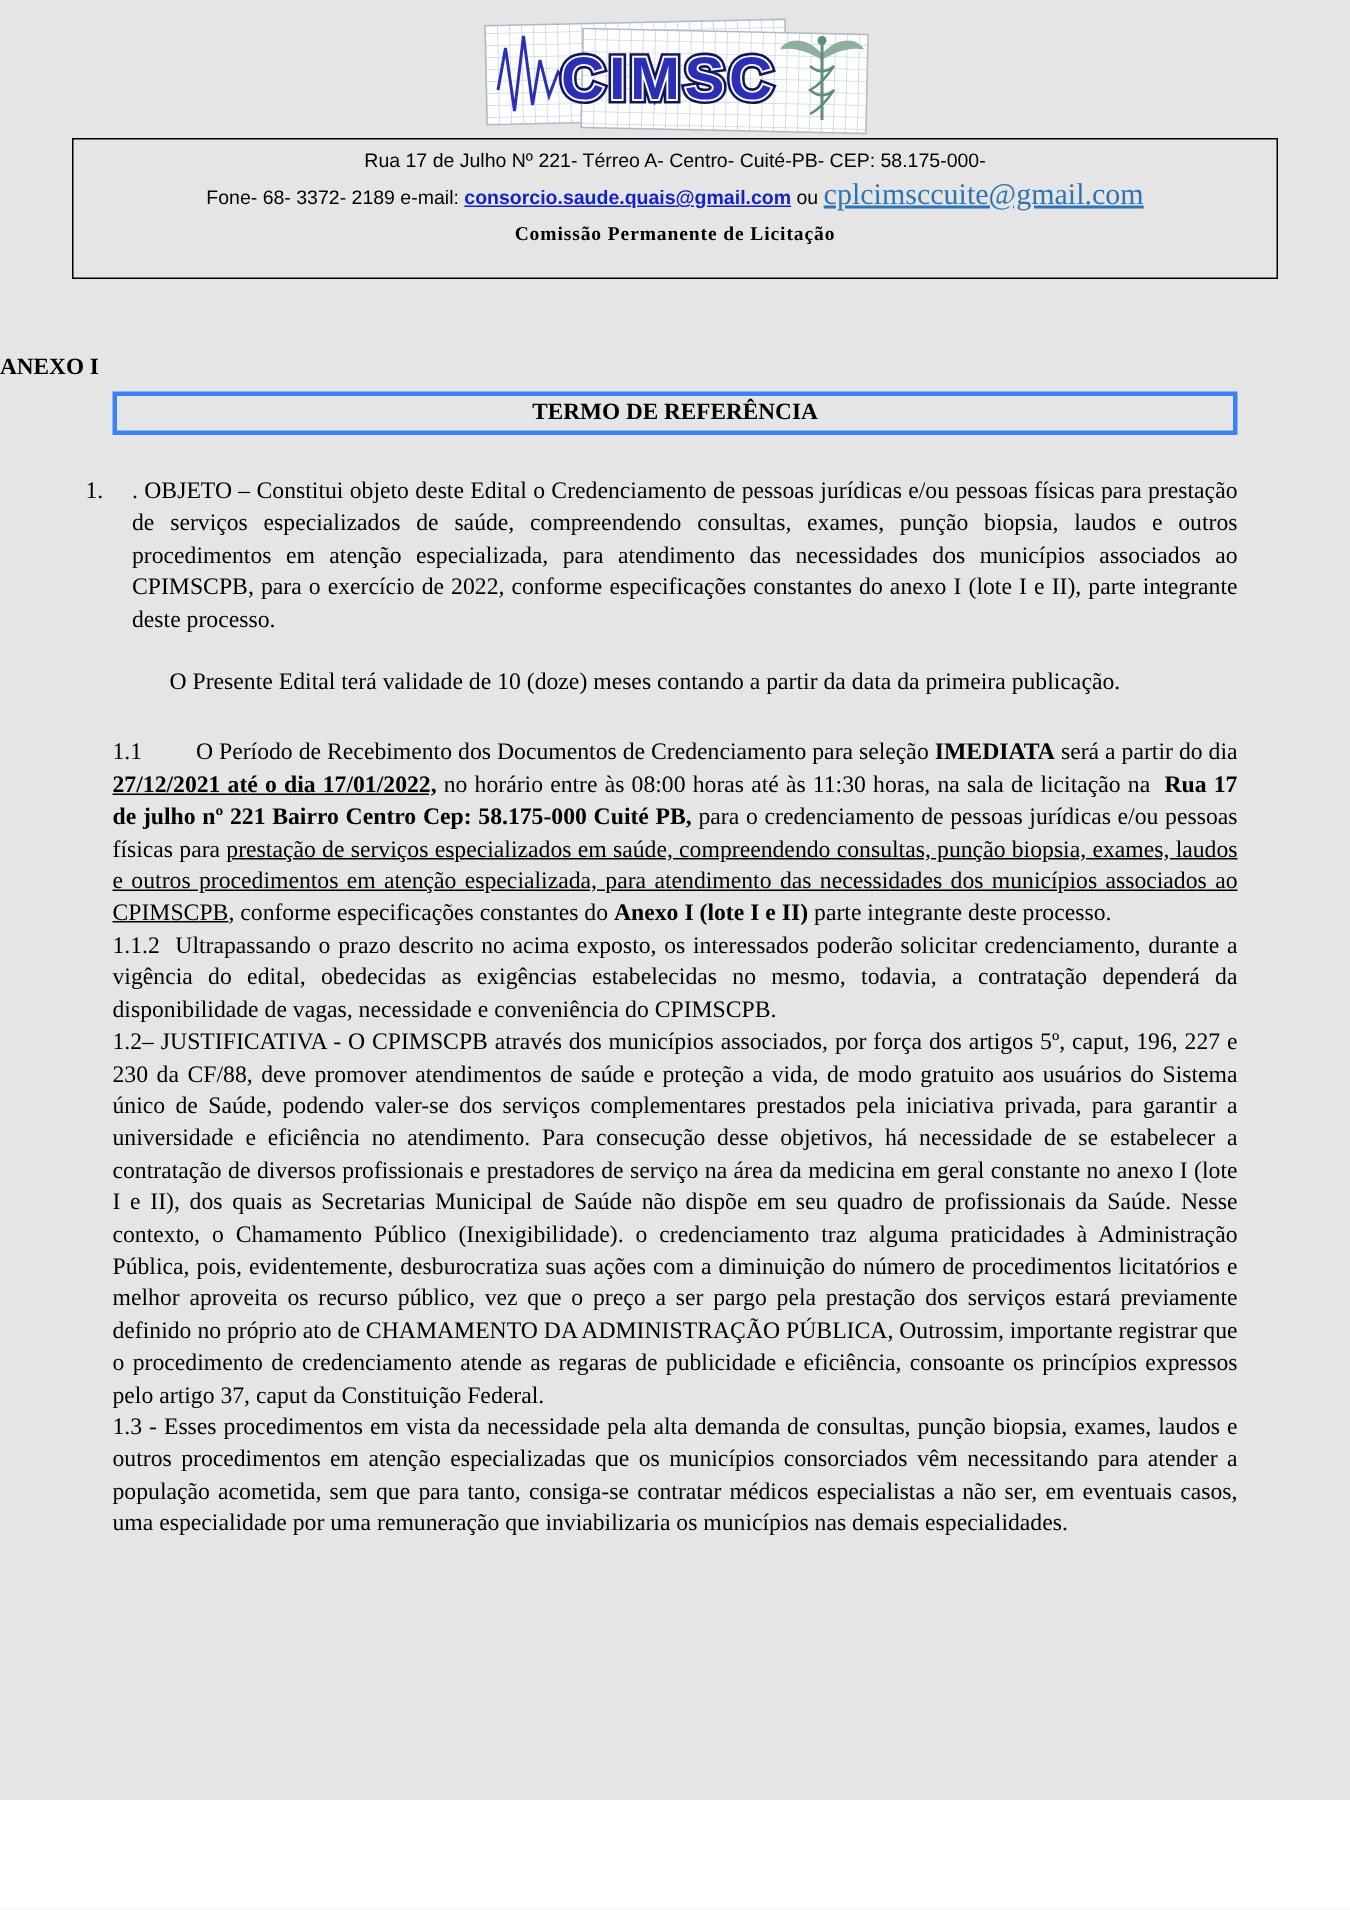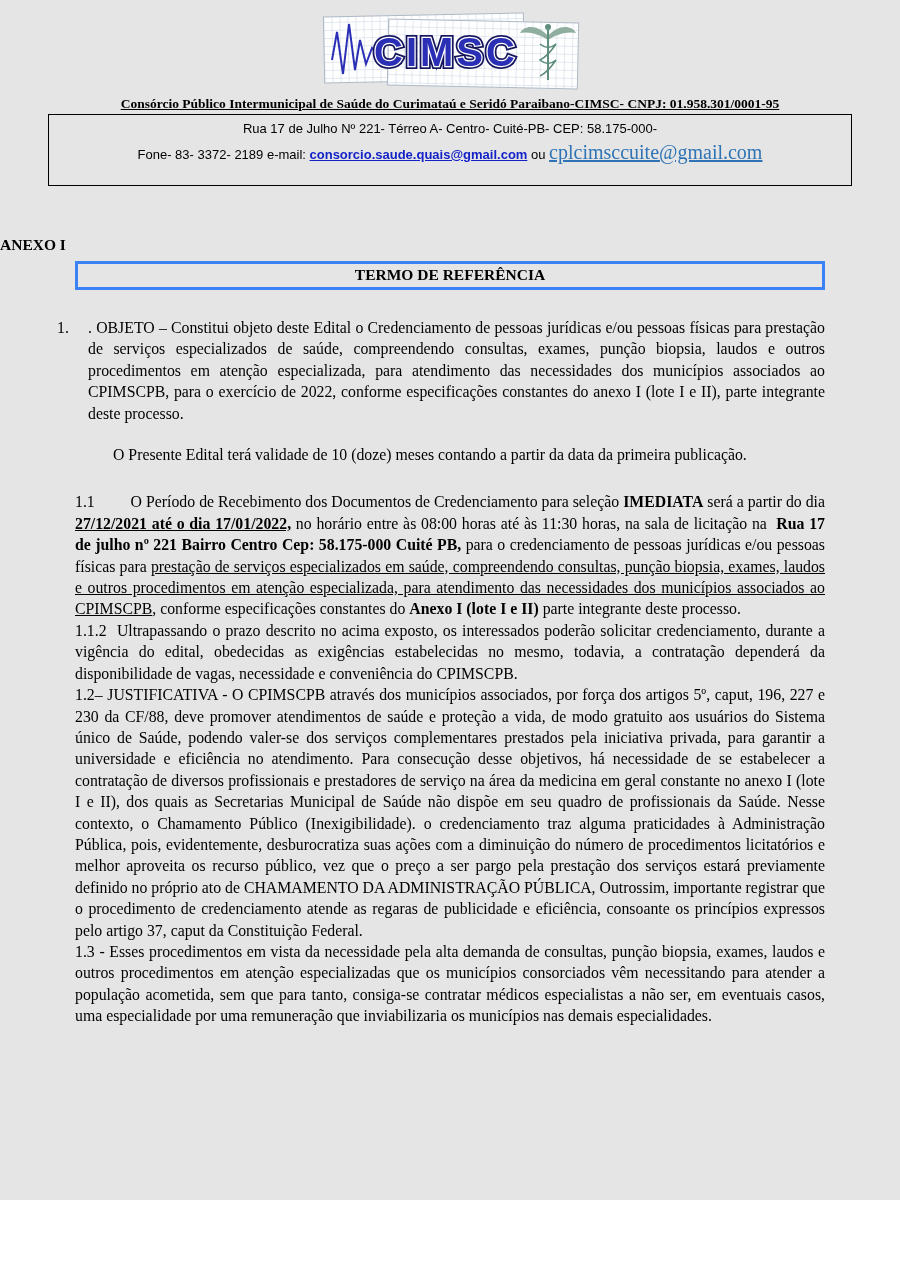"Consórcio Público Intermunicipal de" div.org-line { html: <div>Consórcio Público Intermunicipal de Saúde do Curimataú e Seridó Paraibano-CIMSC- CNPJ: 01.958.301/0001-95</div> -> none }
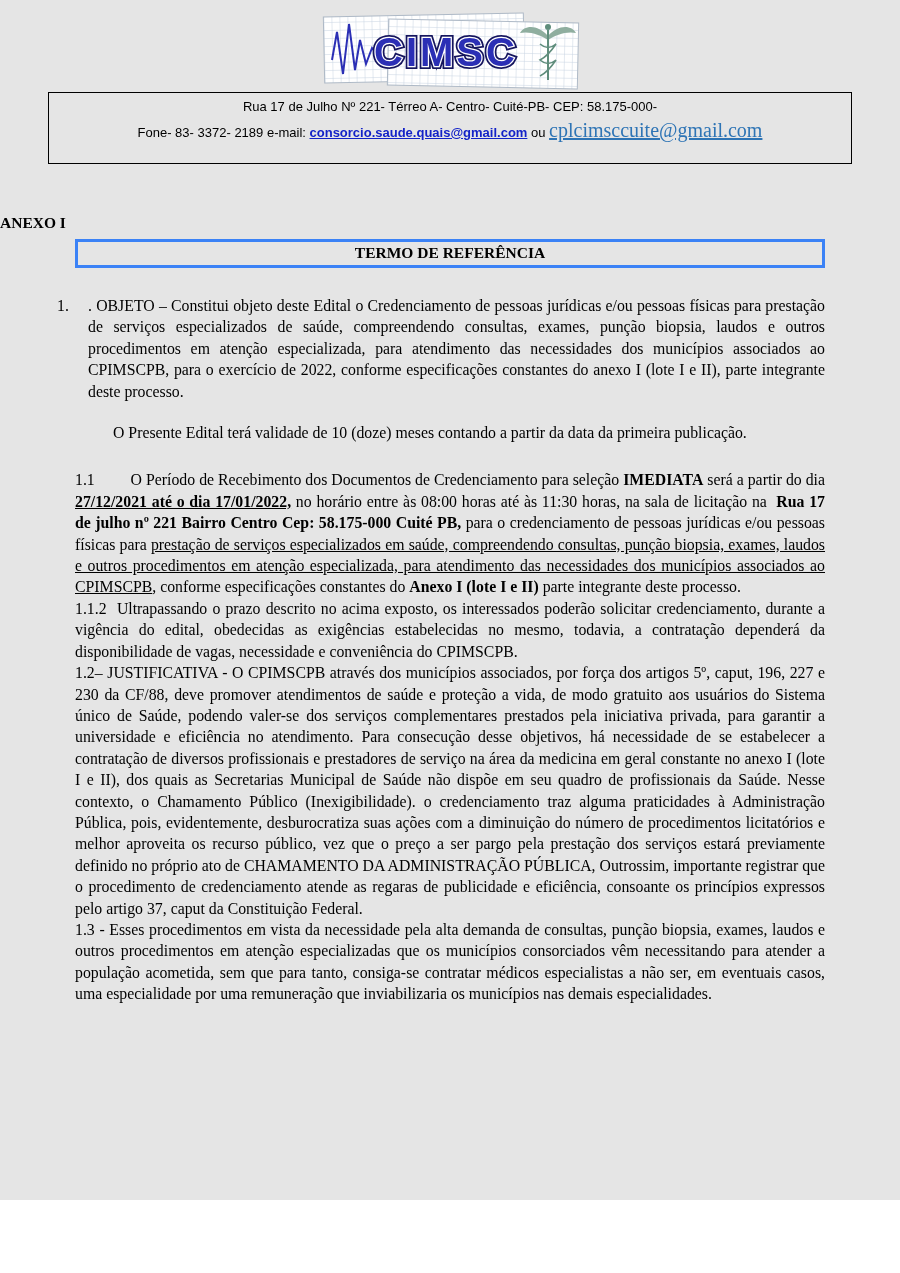"Fone- 83- 3372- 2189 e-mail:" span { text: 83- -> 68- }
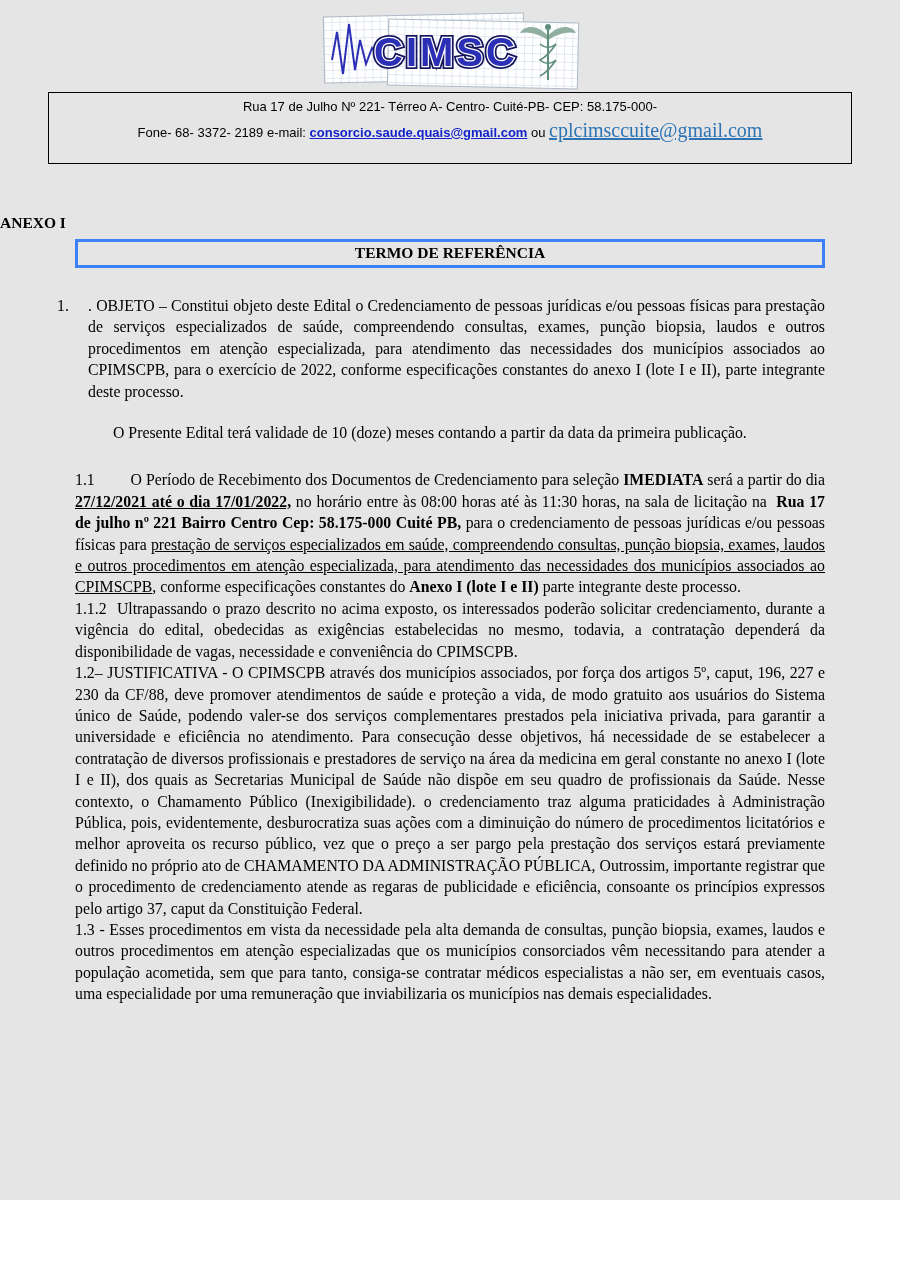"Comissão Permanente de Licitação" div.commission { html: none -> <div>Comissão Permanente de Licitação</div> }
